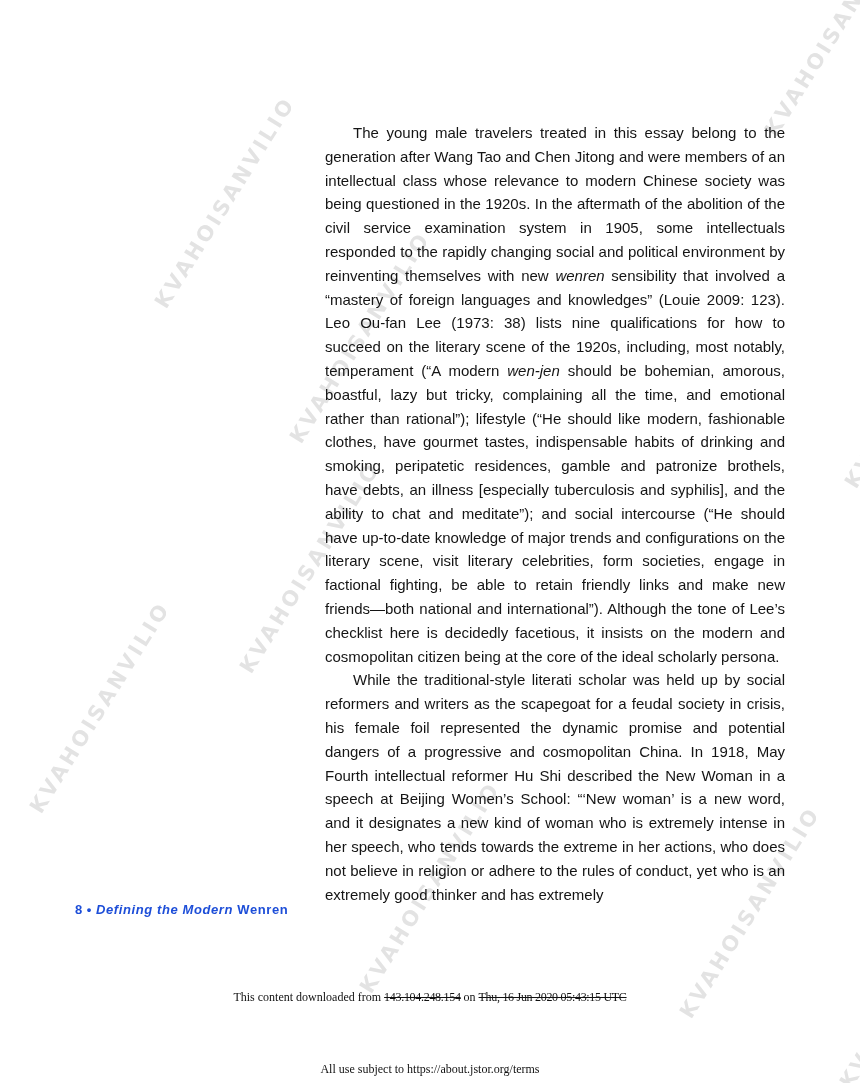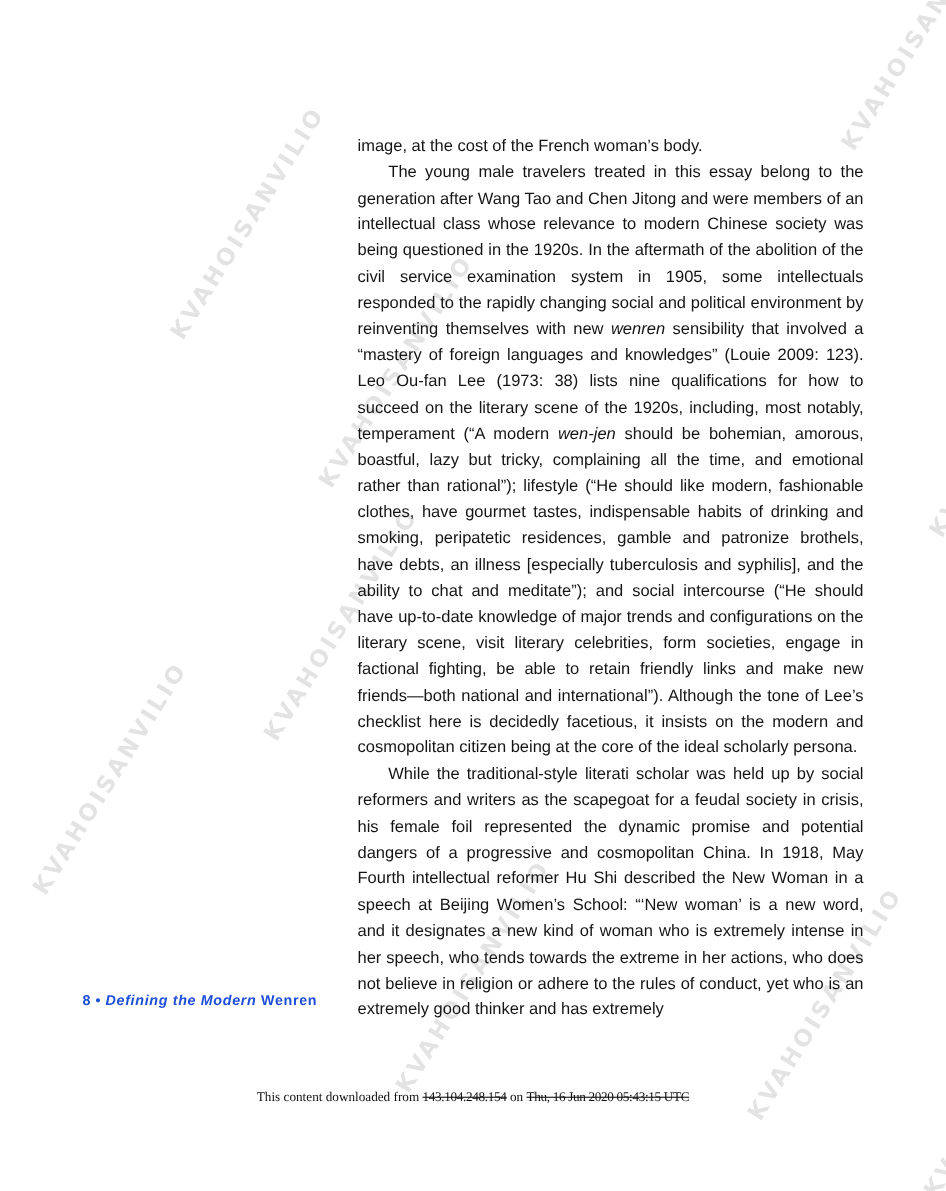"image, at the cost of" p { html: <p><span>image, at the cost of the French woman’s body.</span></p> -> none }
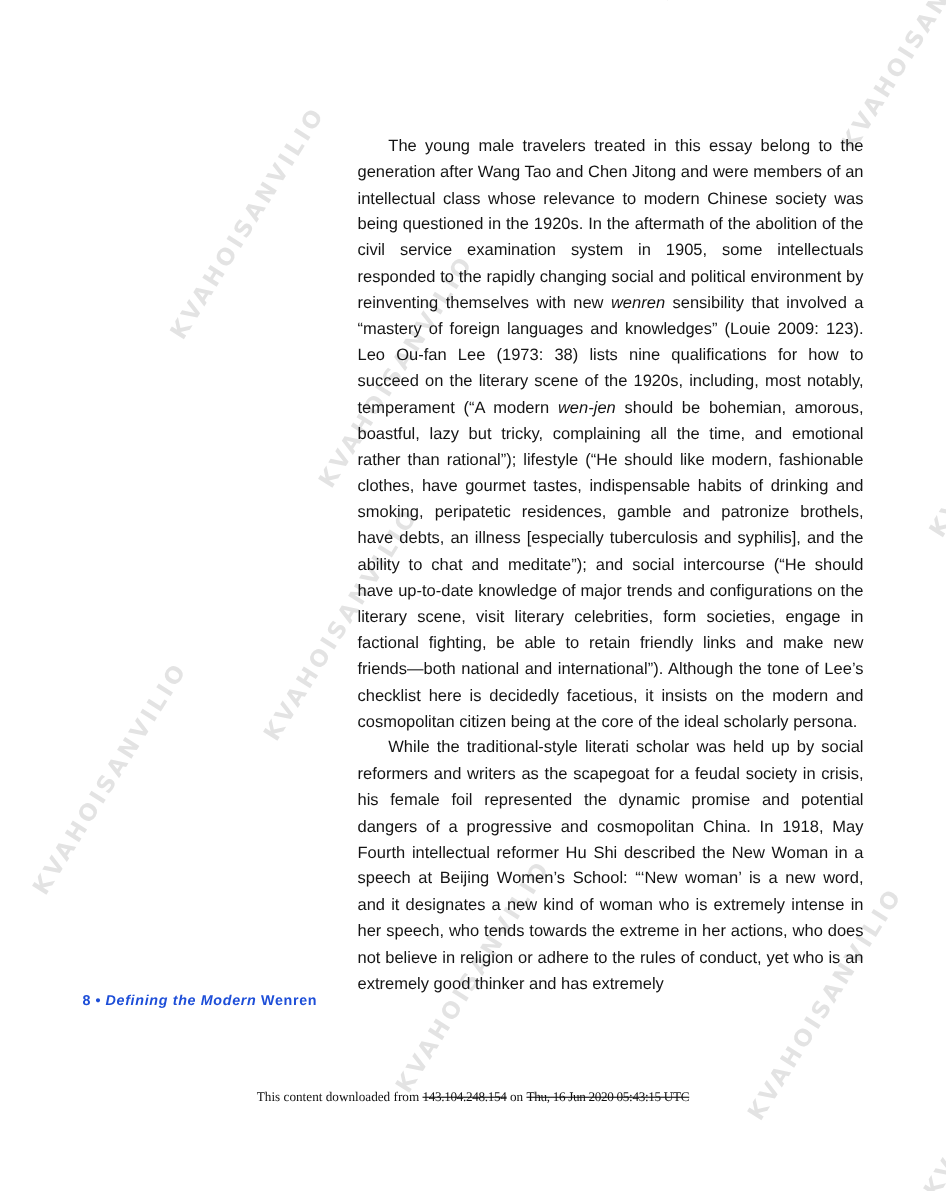"All use subject to" div.jstor-note { html: none -> <div>All use subject to https://about.jstor.org/terms</div> }
